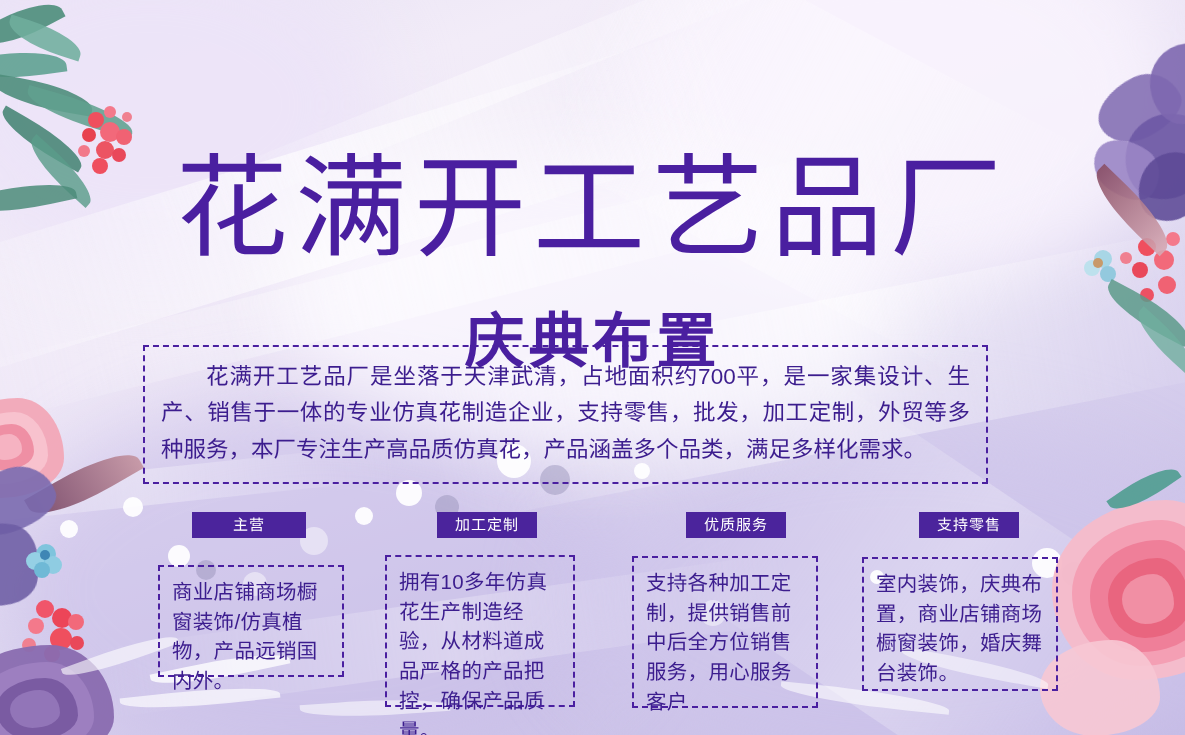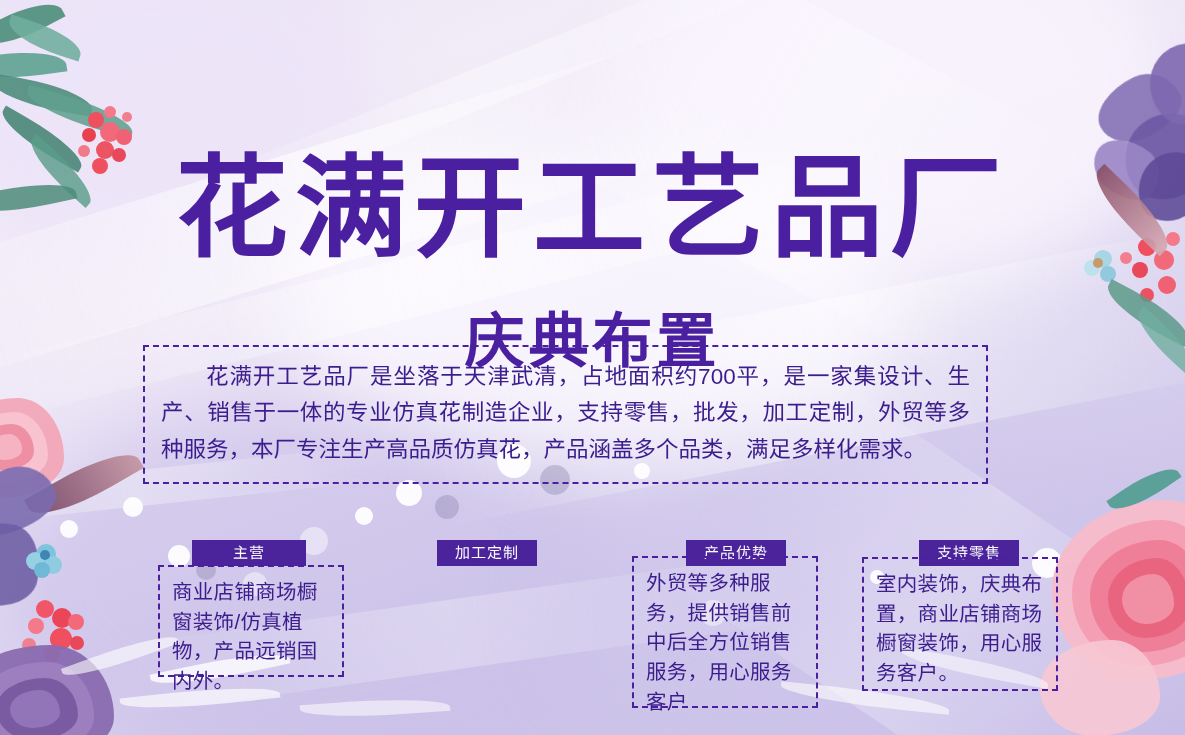"花满开工艺品厂" .main-title { font-weight: 700 -> 400 }
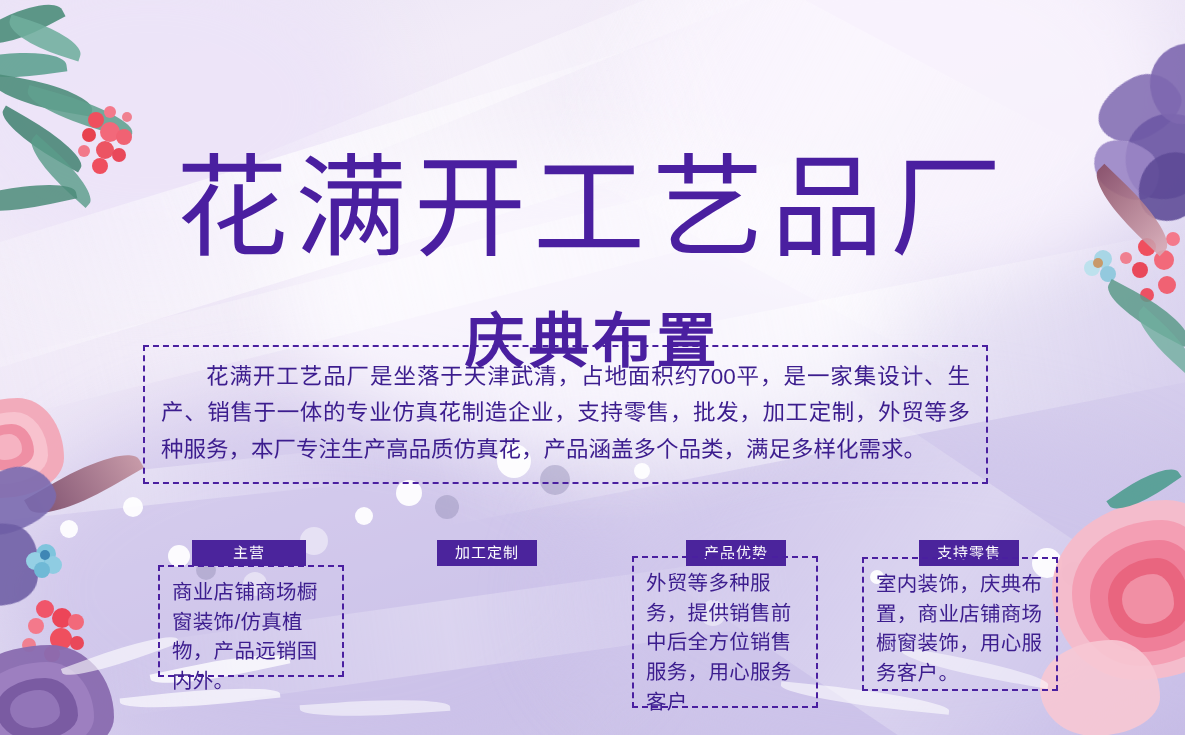"主营" .badge { margin-top: 28px -> none }
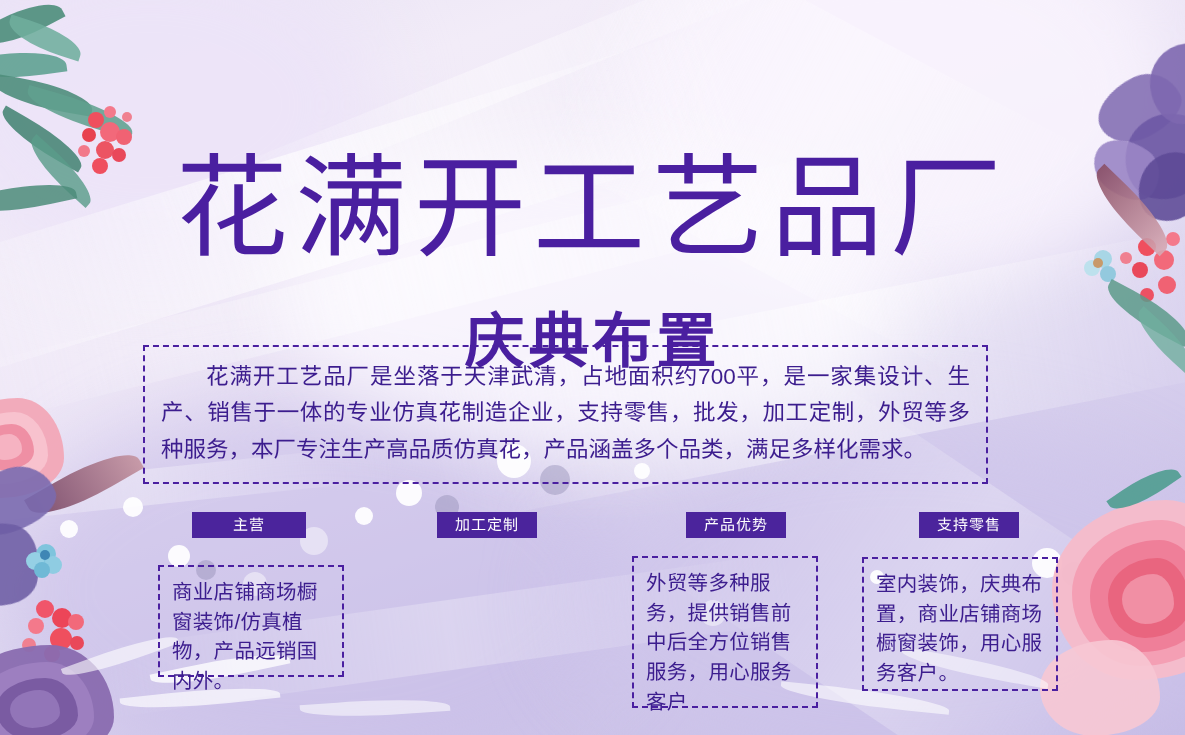"产品优势" div.badge { text: 产品优势 -> 优质服务 }
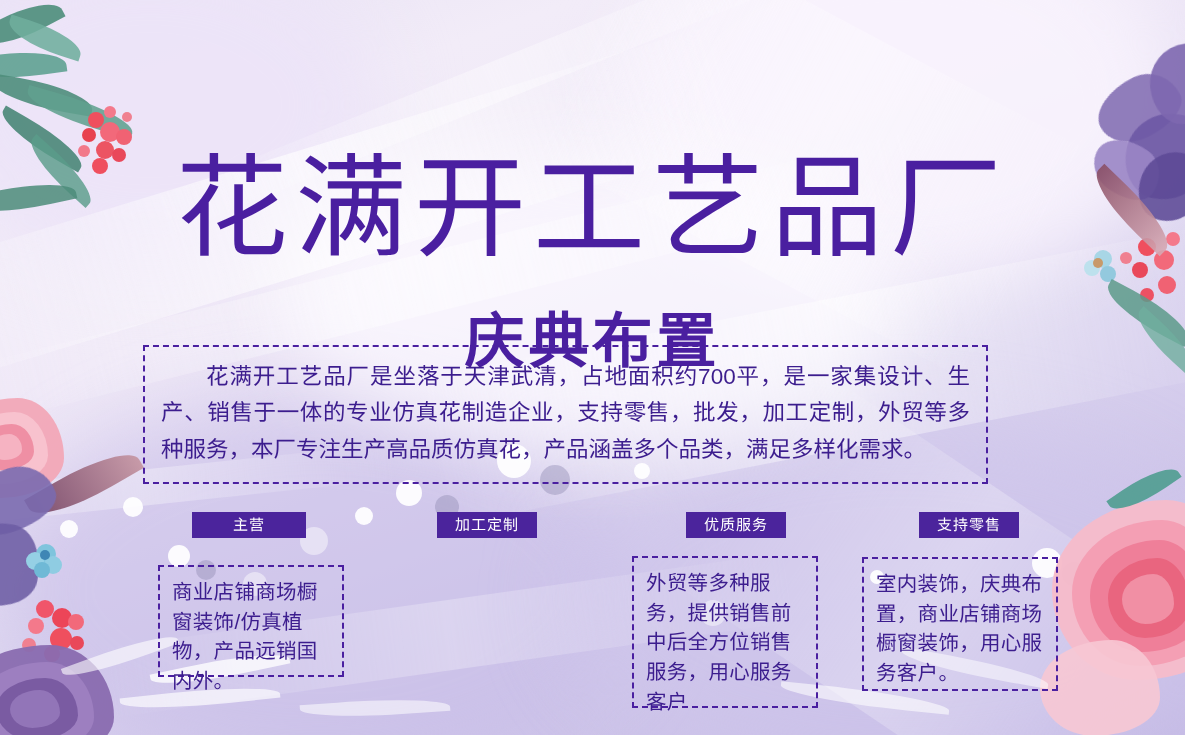"拥有10多年仿真花生产制造经验，从材料道成品严格的产品把控，确保产品质量。" div.card { html: none -> <div> <p>拥有10多年仿真花生产制造经验，从材料道成品严格的产品把控，确保产品质量。</p> </div> }
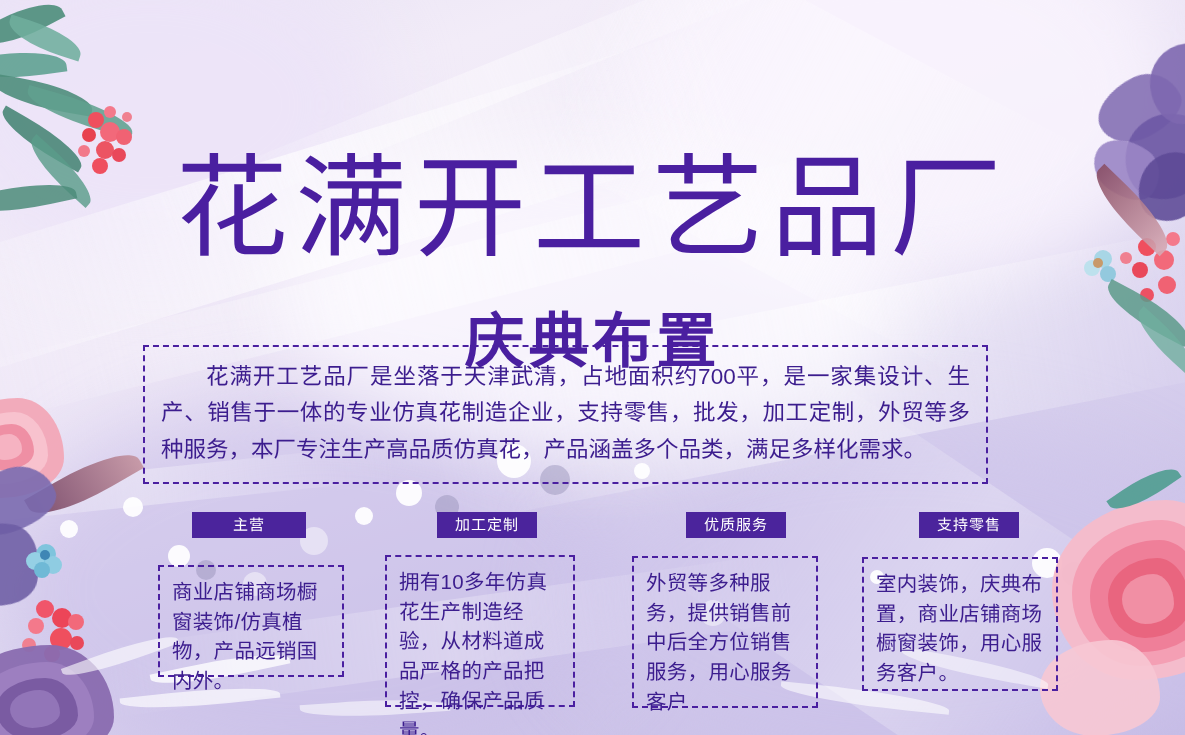"外贸等多种服务，提供销售前中后全方位销售服务，用心服务客户" p { text: 外贸等多种服务 -> 支持各种加工定制 }
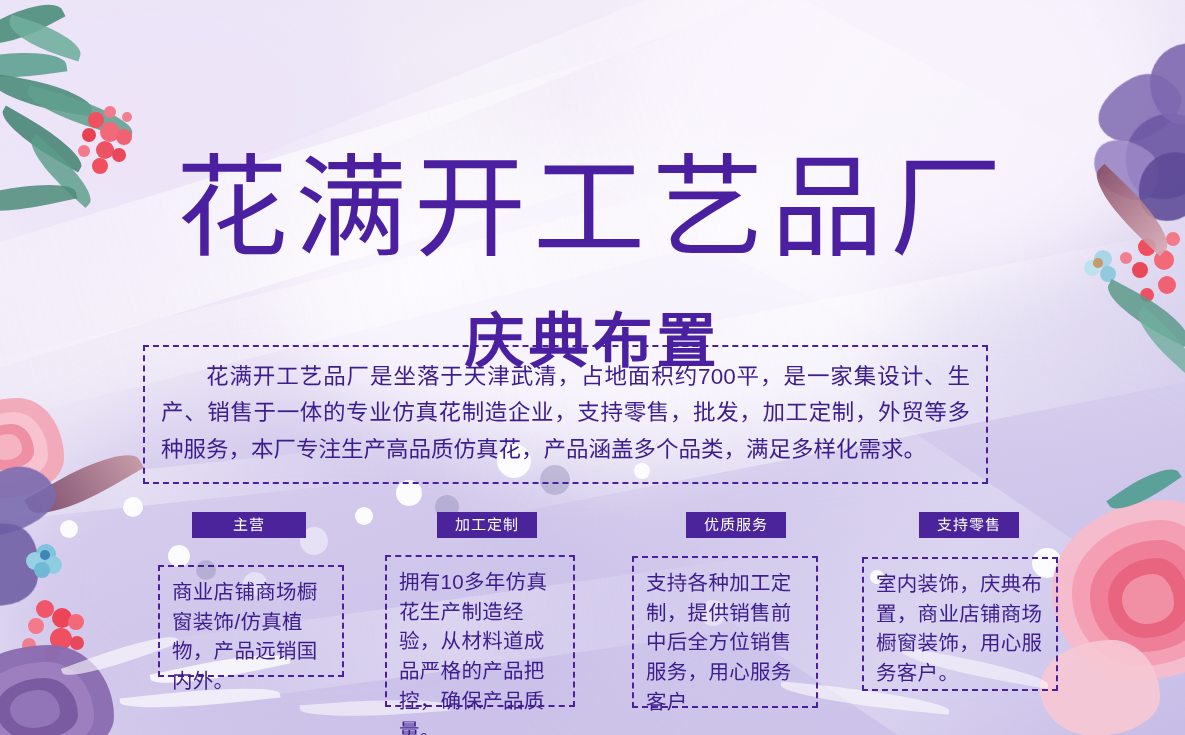"室内装饰，庆典布置，商业店铺商场橱窗装饰，用心服务客户。" p { text: 用心服务客户 -> 婚庆舞台装饰 }
